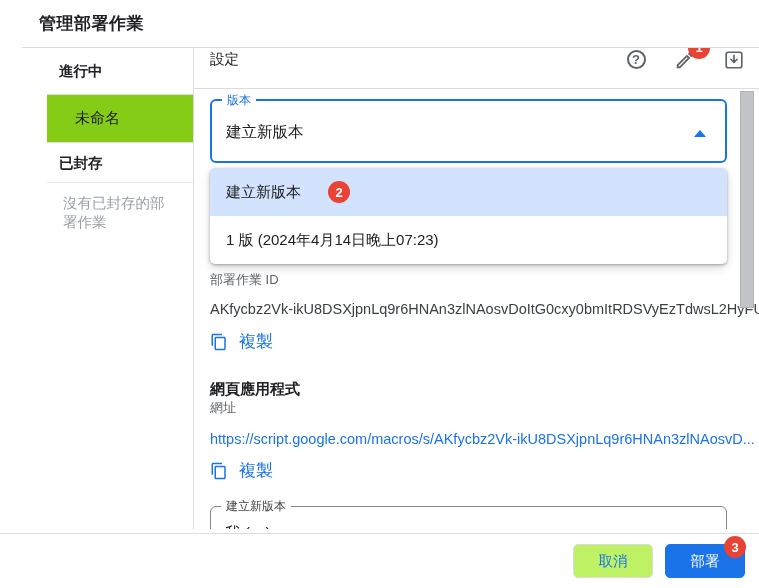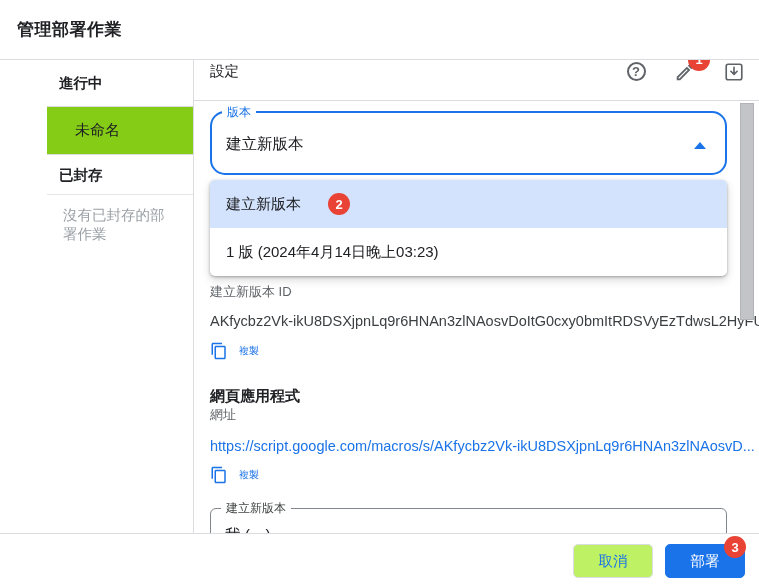"管理部署作業" .dlg-header { height: 60px -> 48px; margin-left: none -> 22px }
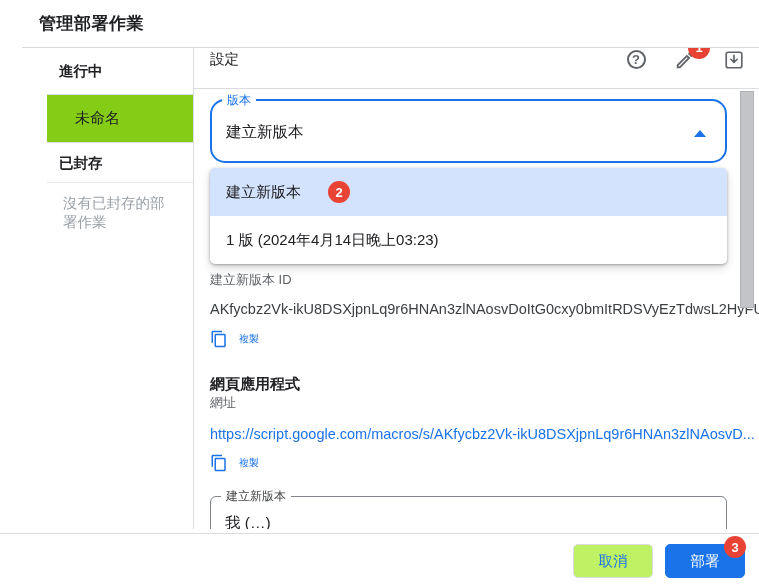"版本" .select-box { border-radius: 15px -> 6px }
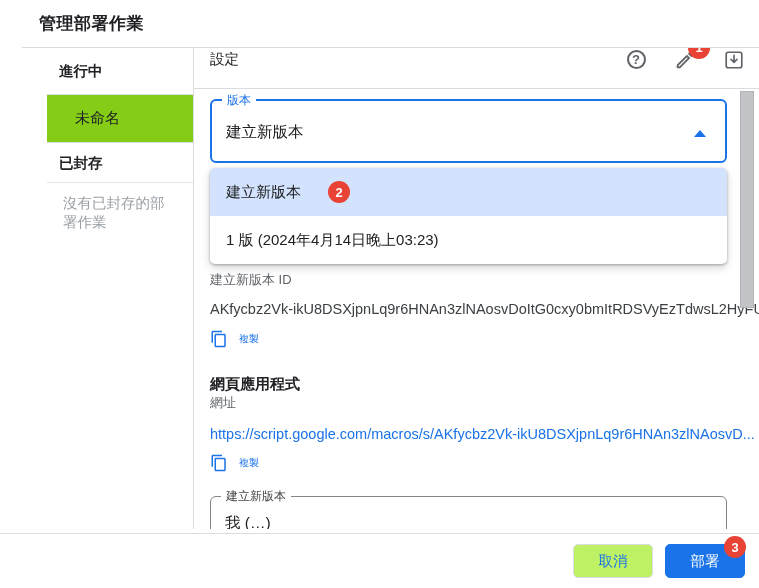"1 版 (2024年4月14日晚上03:23)" span { text: 03:23 -> 07:23 }
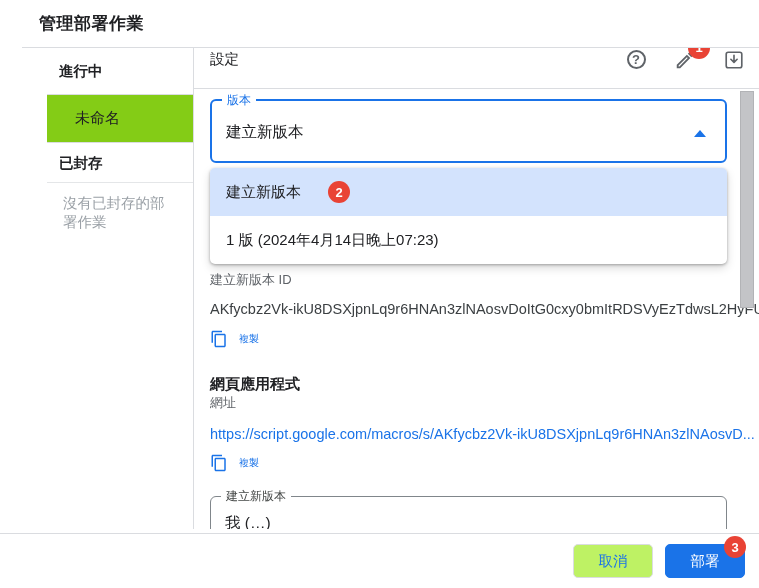"建立新版本 ID" div.field-label { text: 建立新版本 -> 部署作業 }
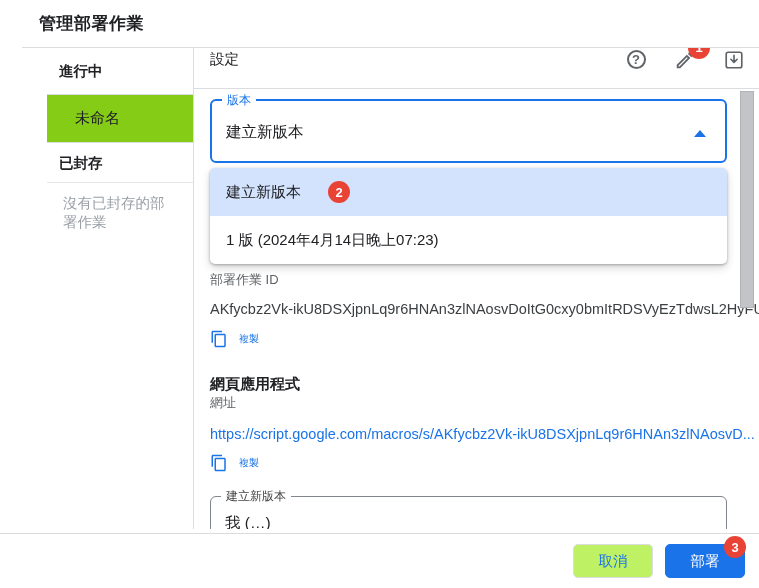"複製" .copy-row { font-size: 10px -> 17px }
